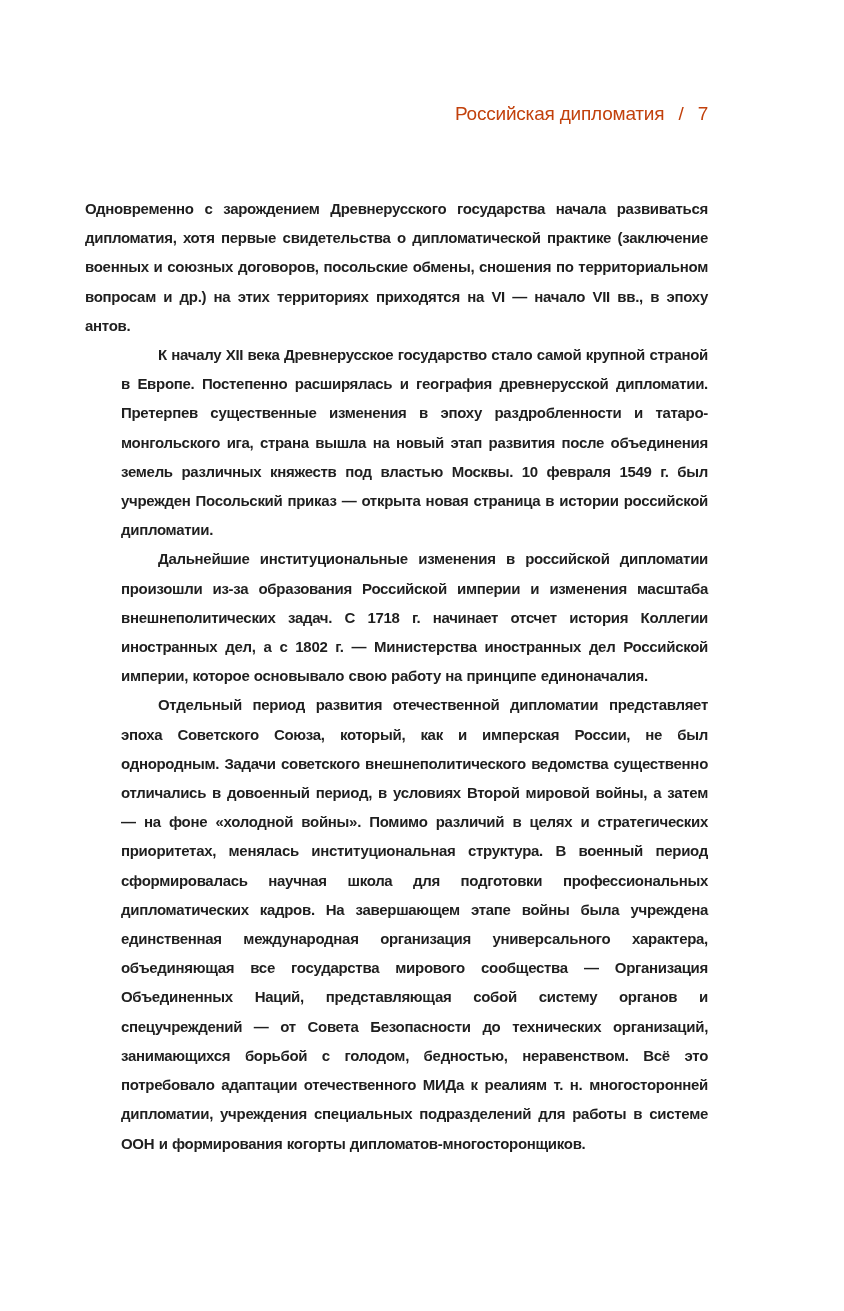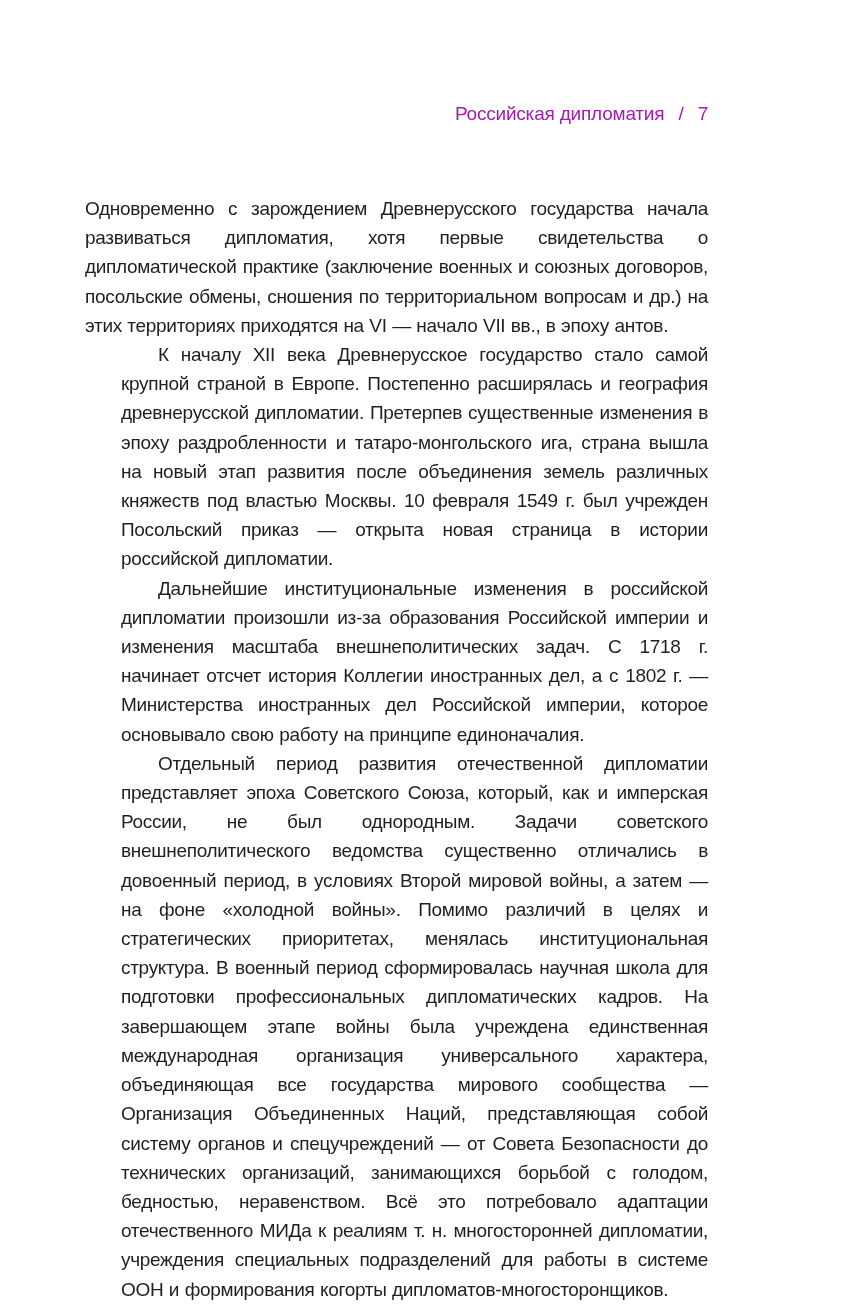"Российская дипломатия / 7" .running-head { color: #a21caf -> #c2410c }
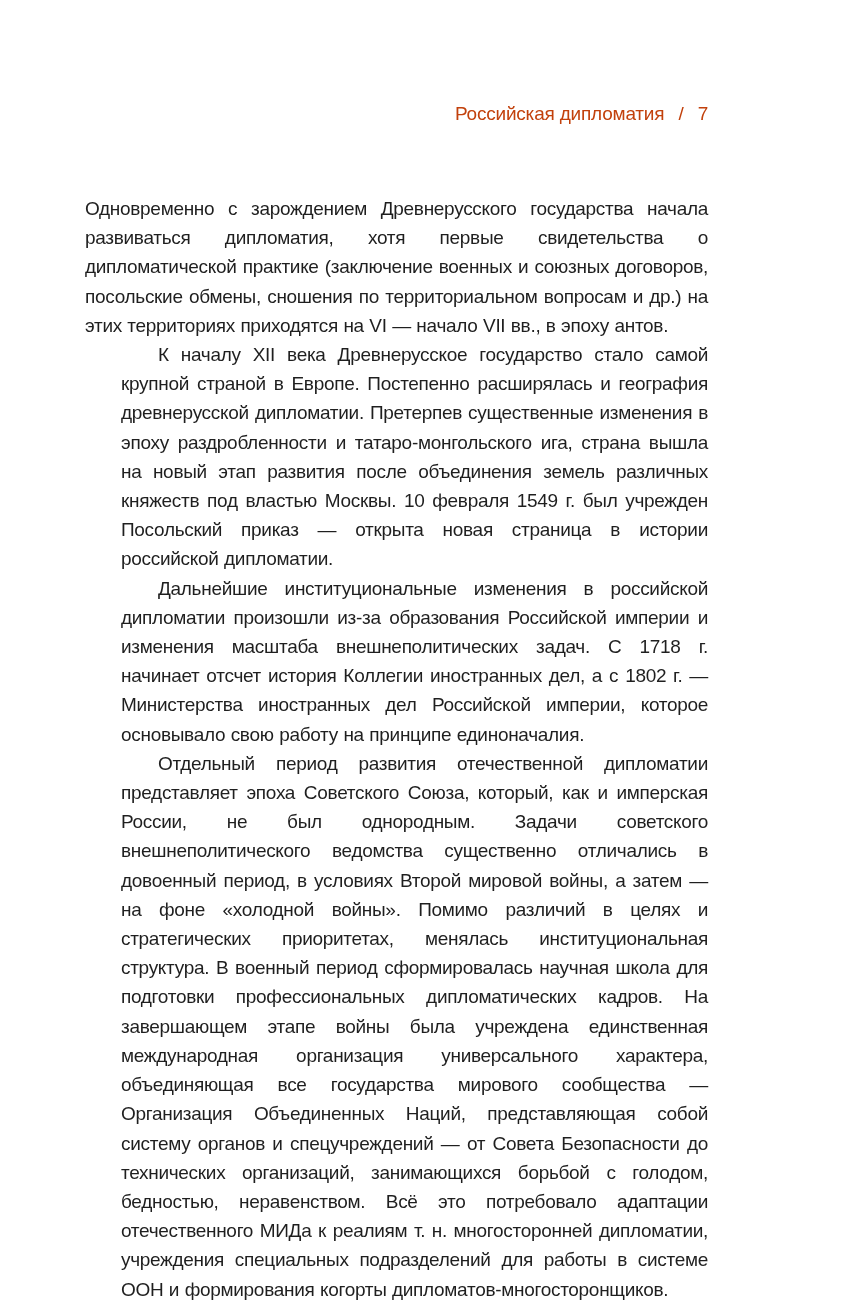"Одновременно с зарождением" .para { font-size: 19px -> 15px; font-weight: none -> bold }
